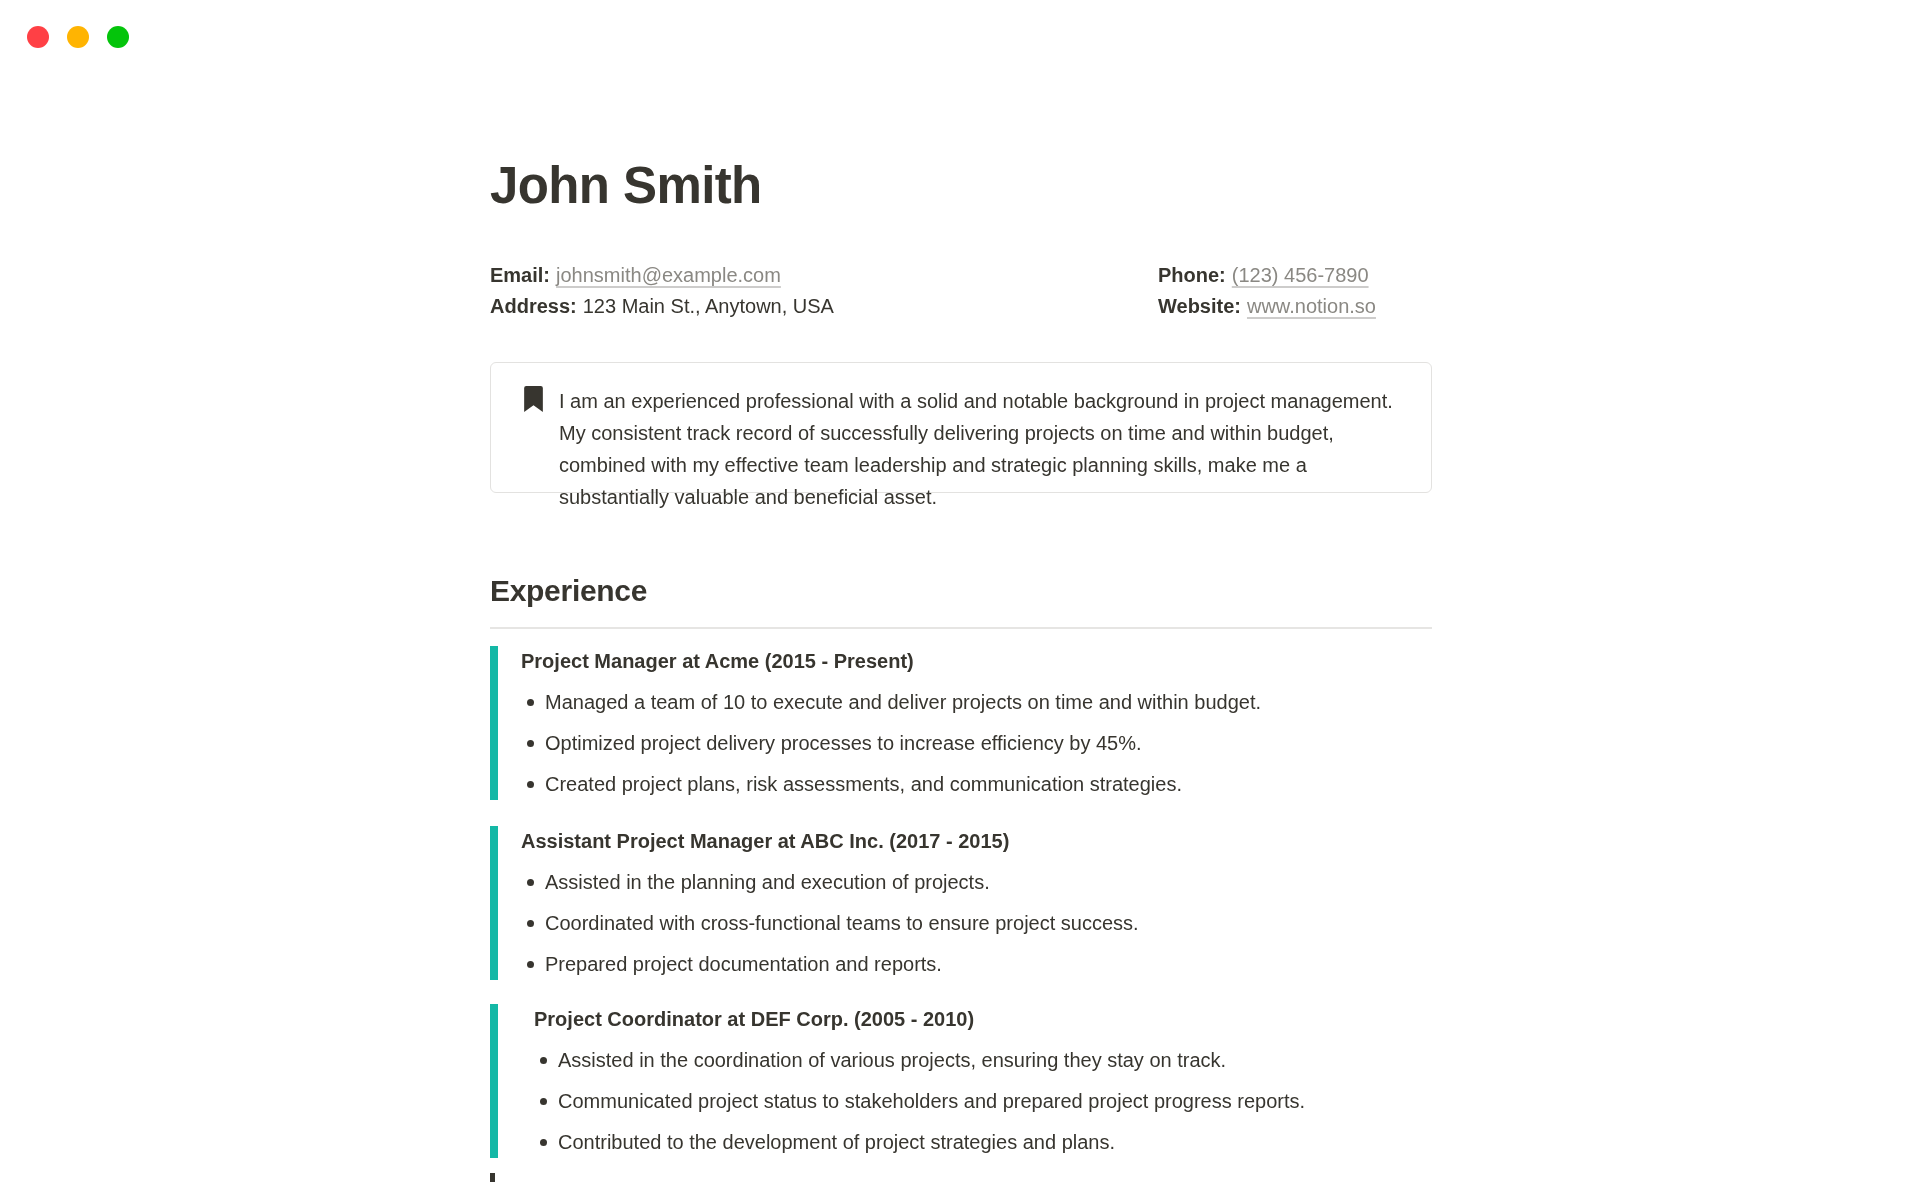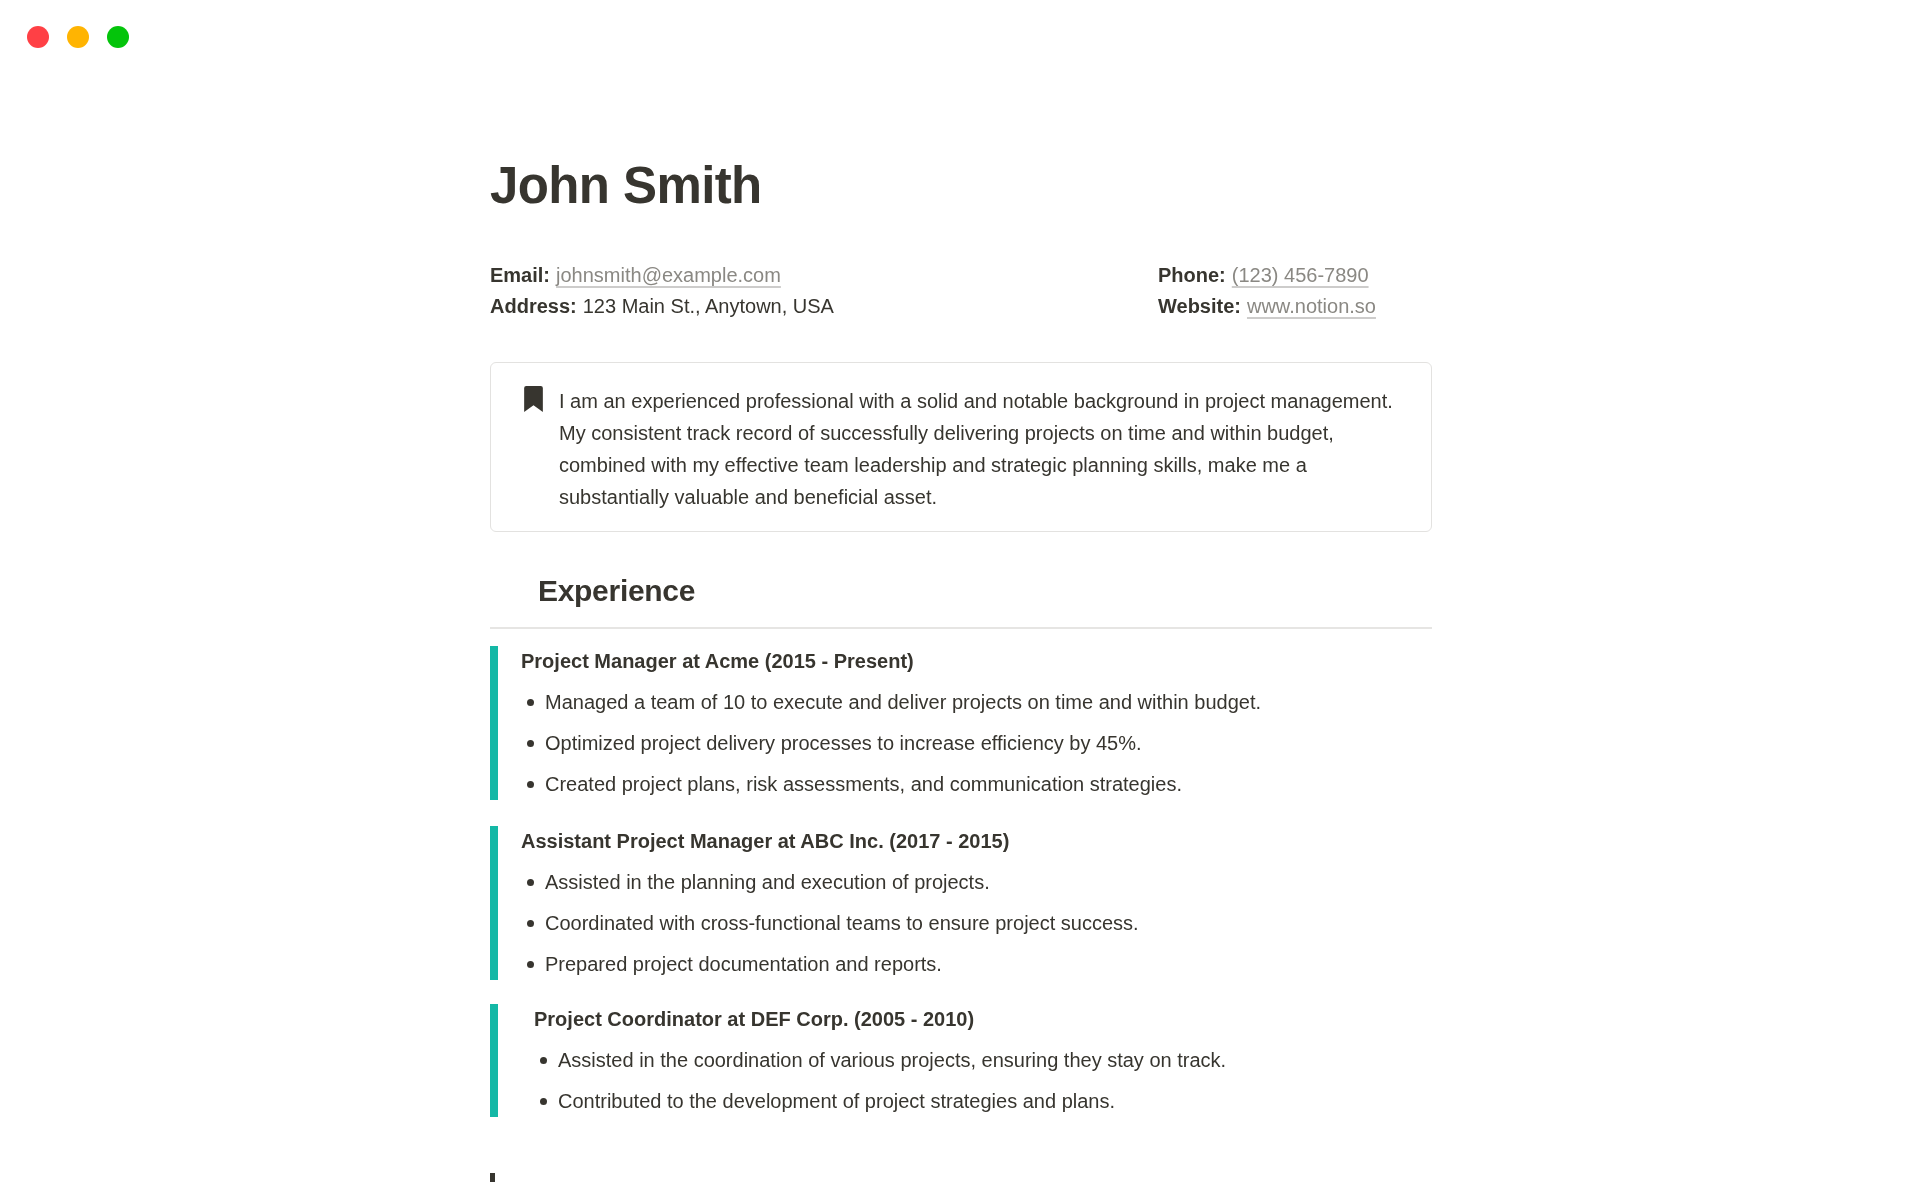"I am an experienced professional" .callout { height: 170px -> 131px }
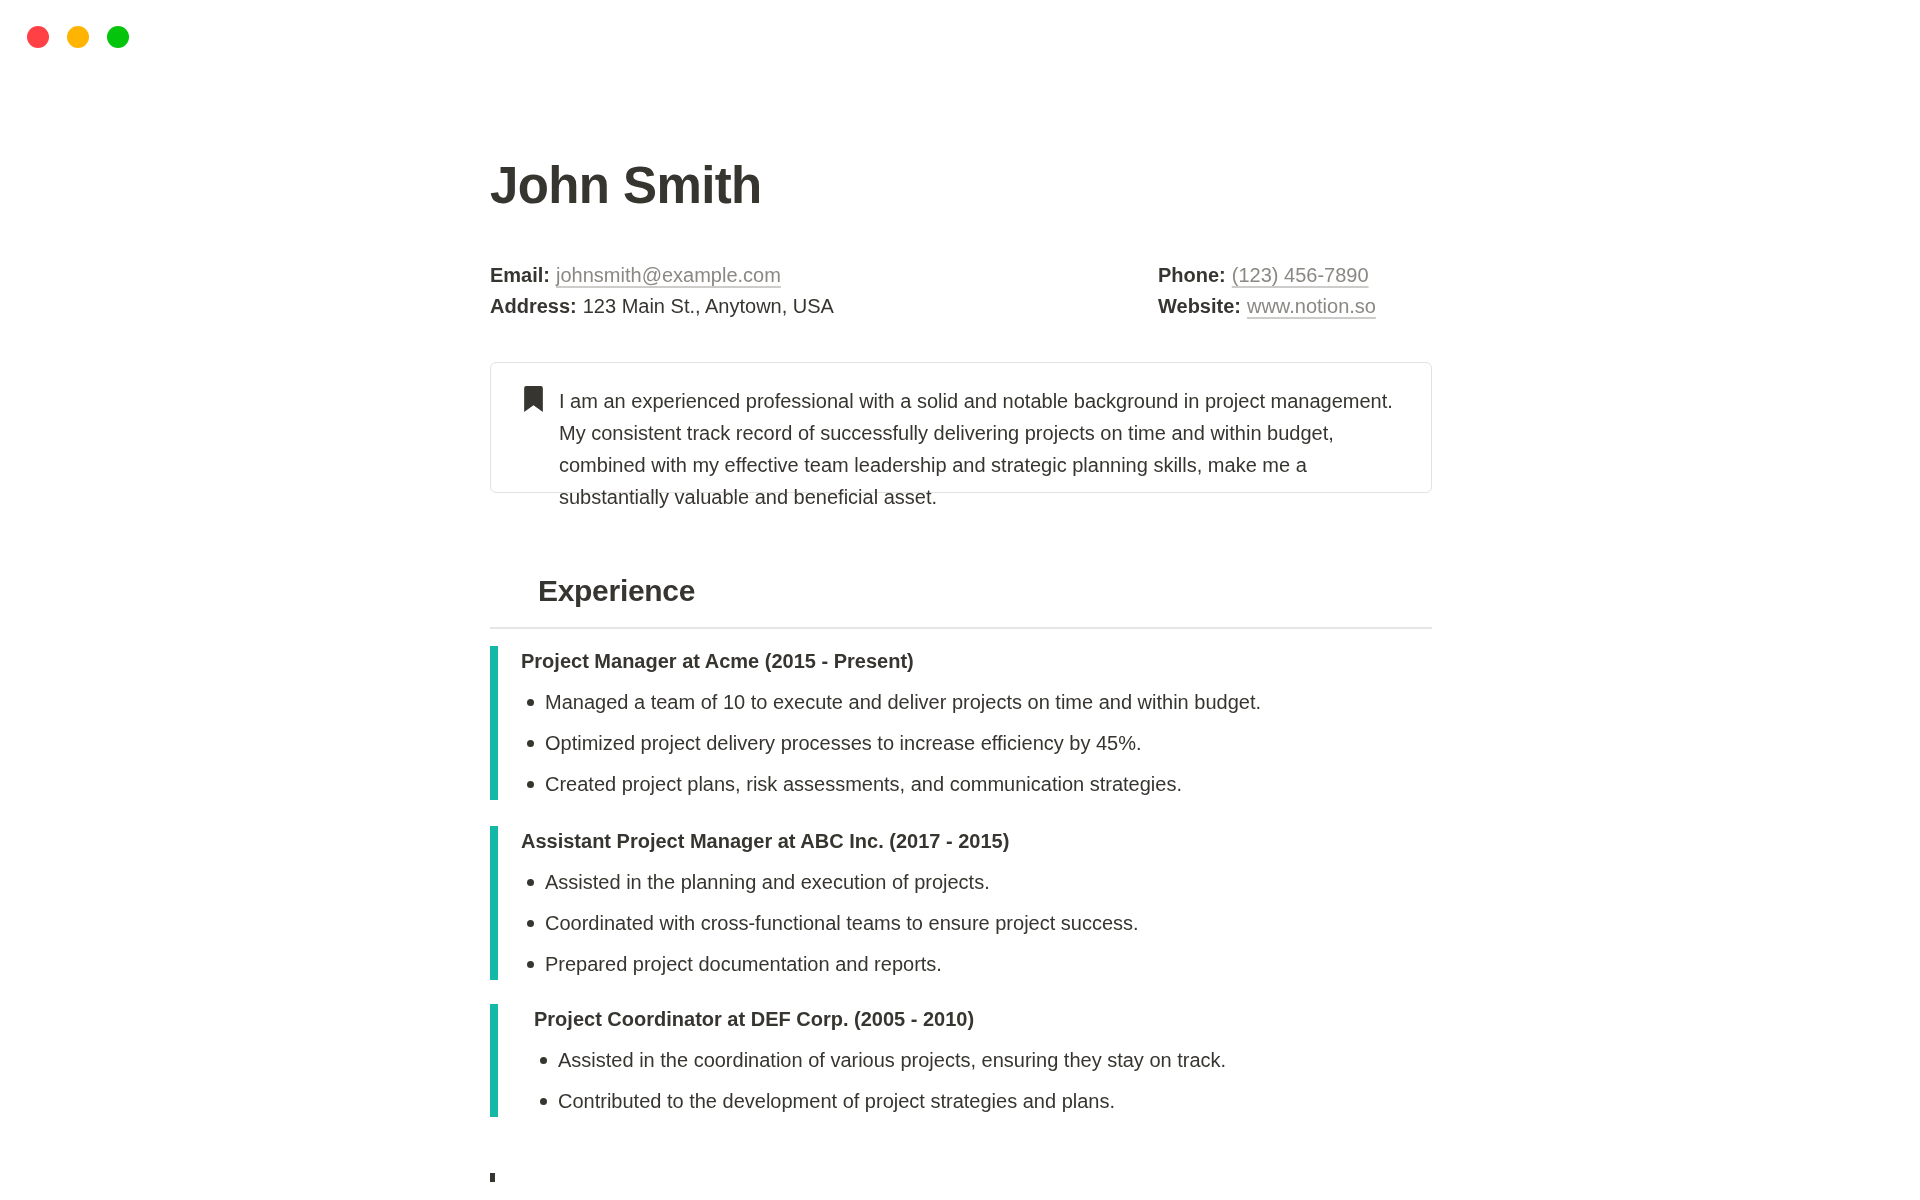"Experience" .section-heading { margin-left: 48px -> none }
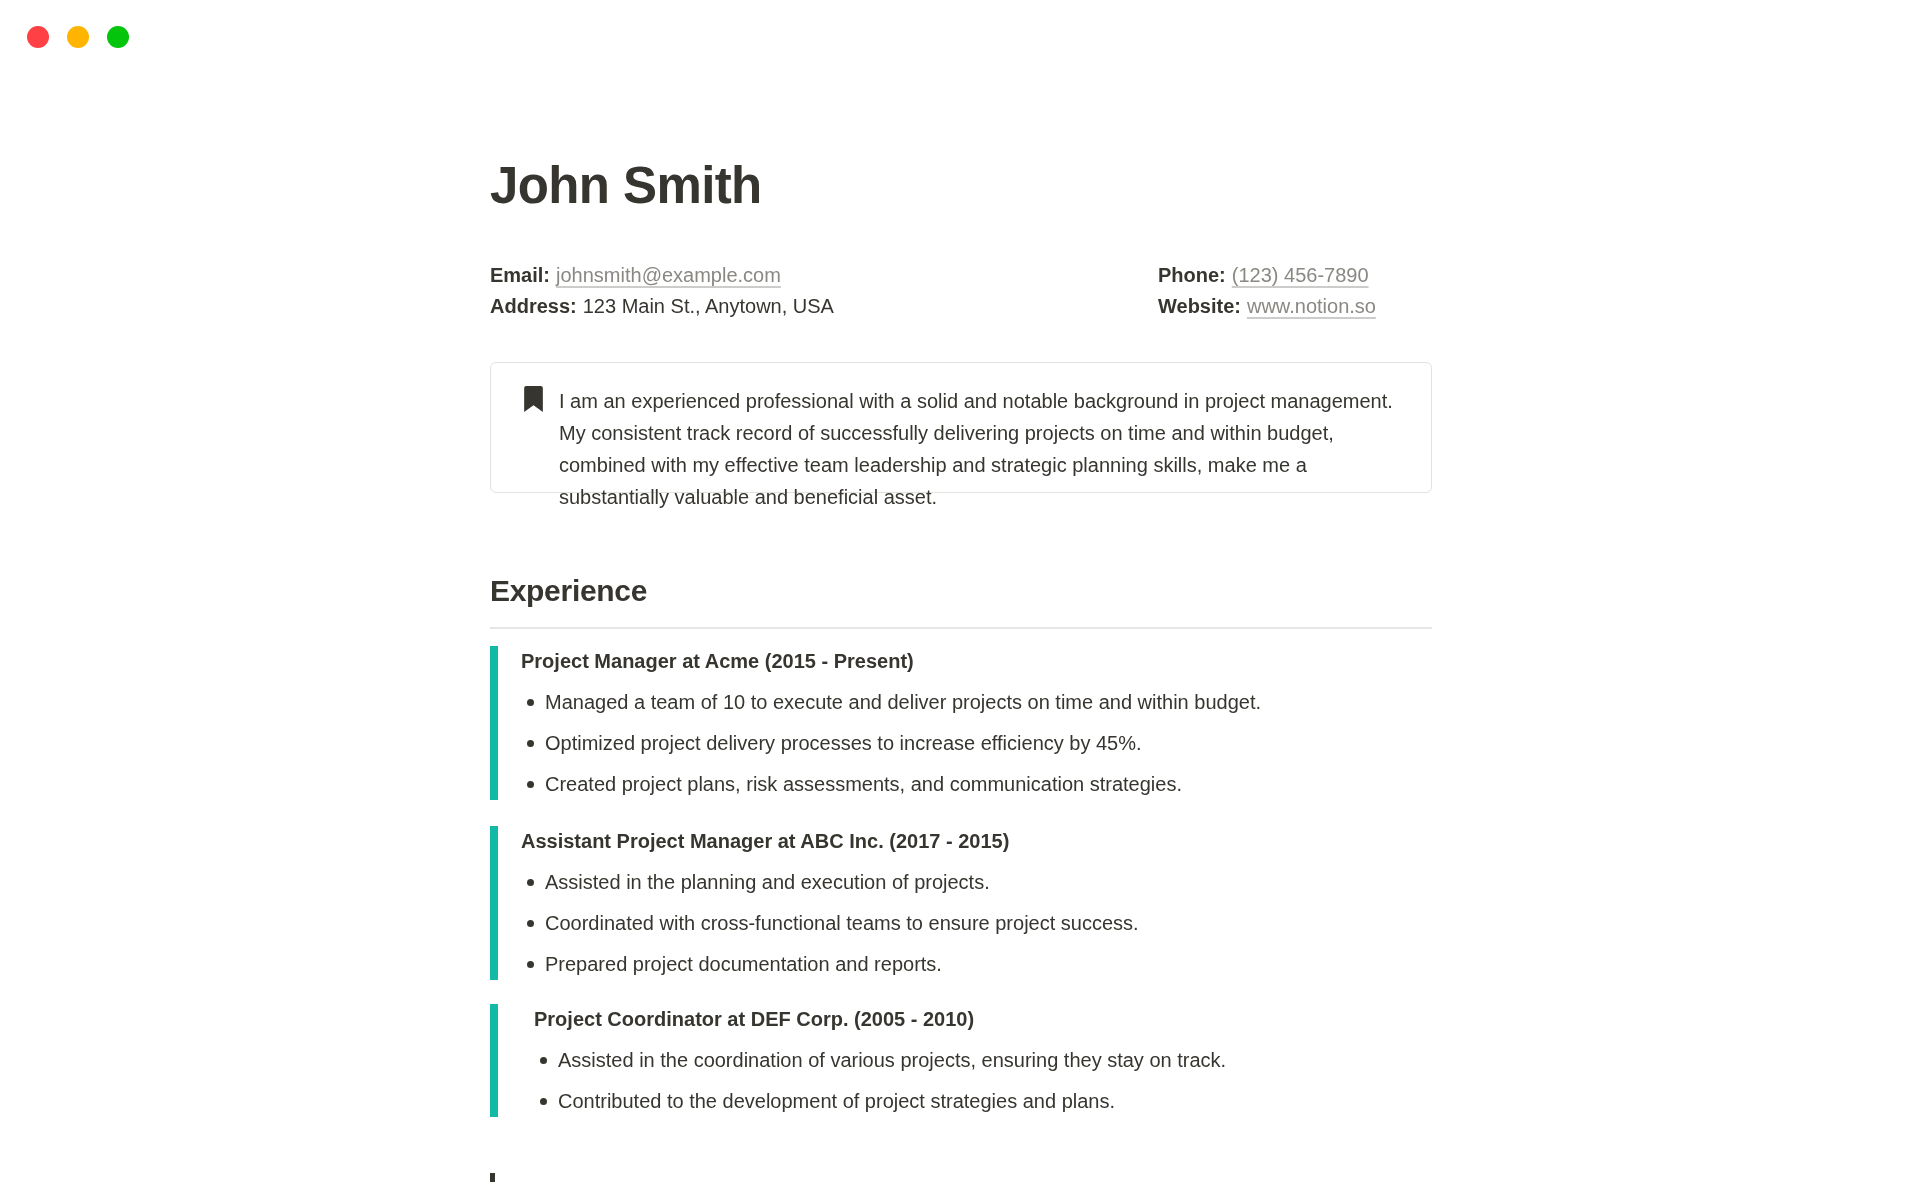"Communicated project status to" li { html: none -> <li>Communicated project status to stakeholders and prepared project progress reports.</li> }
